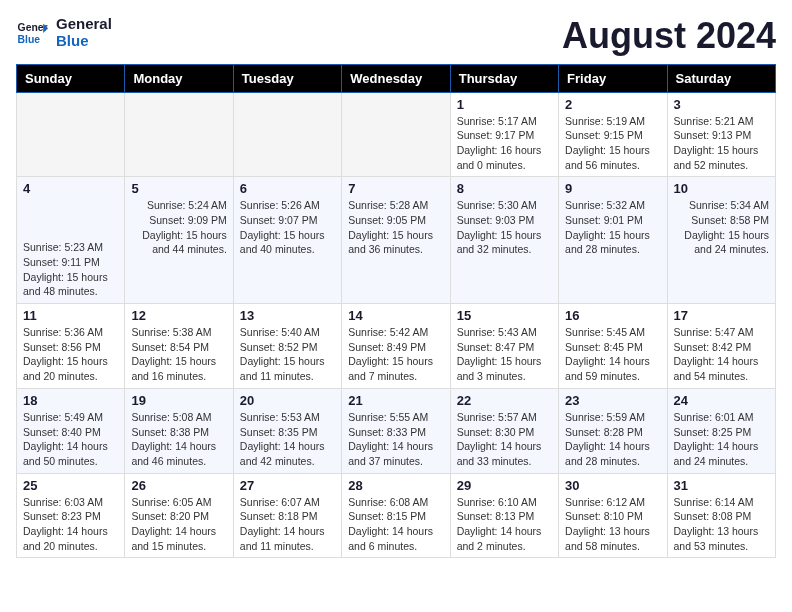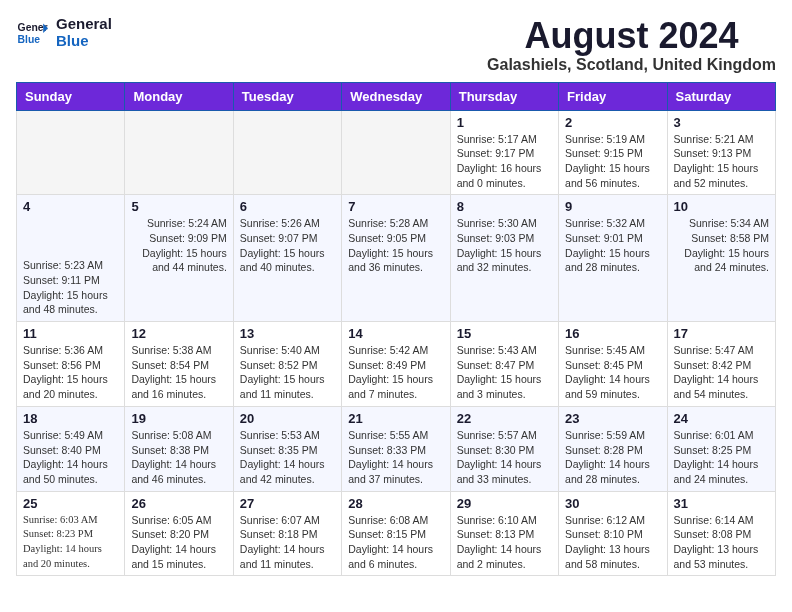"Galashiels, Scotland, United Kingdom" div.subtitle { html: <div>Galashiels, Scotland, United Kingdom</div> -> none }
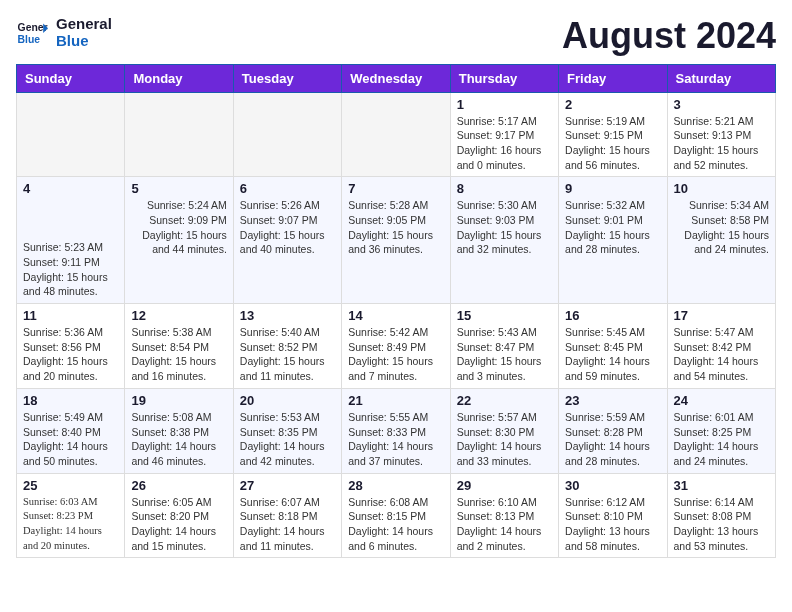"Sunday" .calendar th { background-color: #6d28d9 -> #000000 }
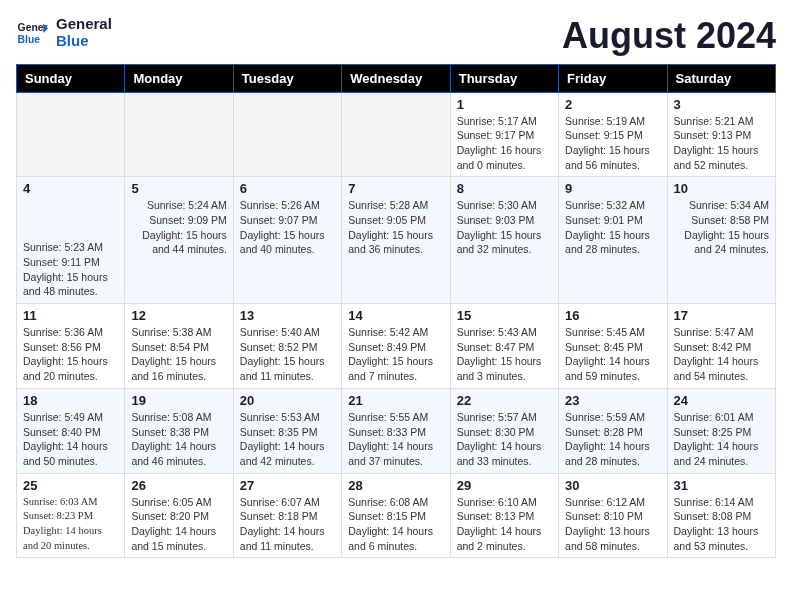"Sunrise: 6:03 AM" div.day-info { font-family: Liberation Serif, serif -> none }
